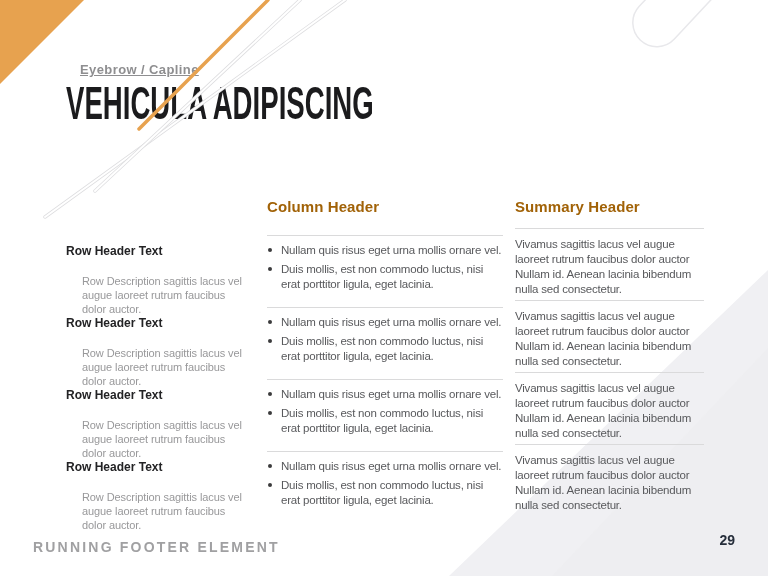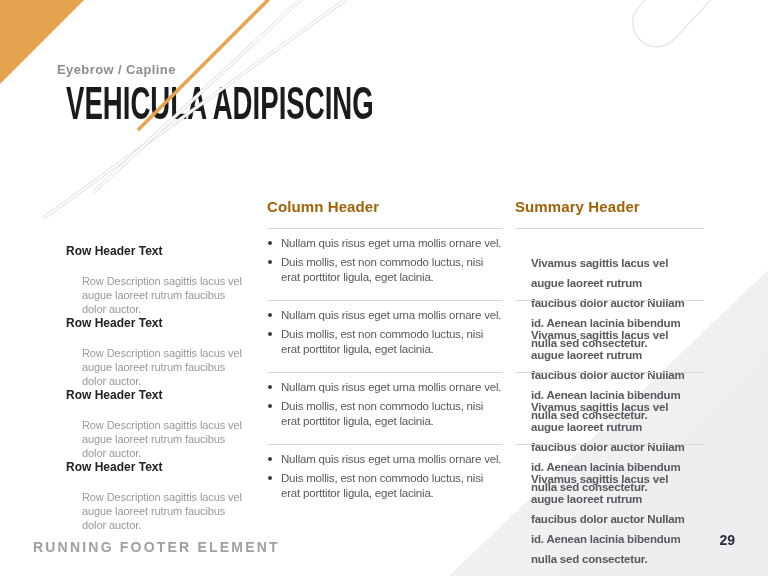"Eyebrow / Capline" .eyebrow { left: 57px -> 80px; text-decoration: none -> underline }
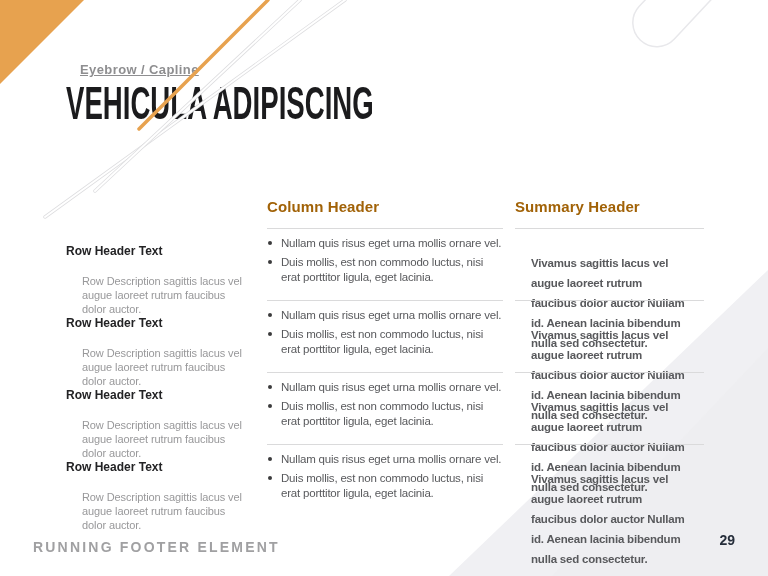"Nullam quis risus eget urna" .cell-mid { margin-top: none -> 7px }
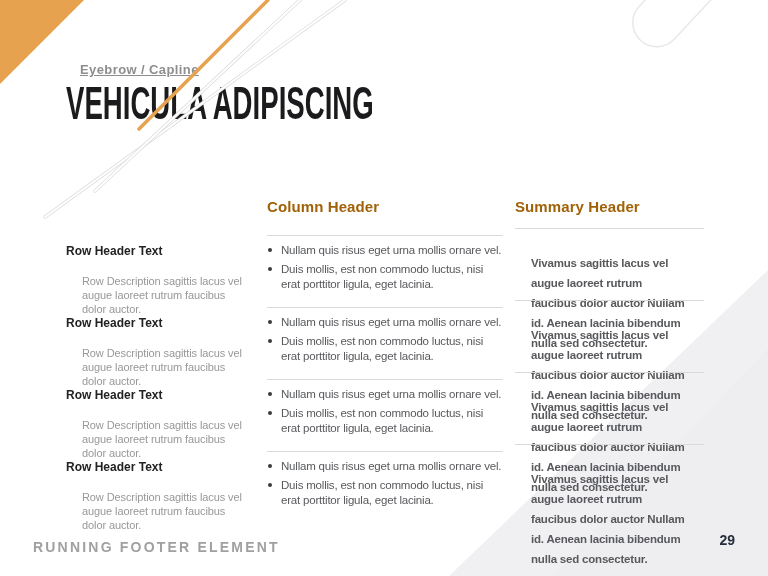"Vivamus sagittis lacus vel augue" .summary-text { font-weight: bold -> none; line-height: 20px -> 15px; margin: 16px -> 0 }
